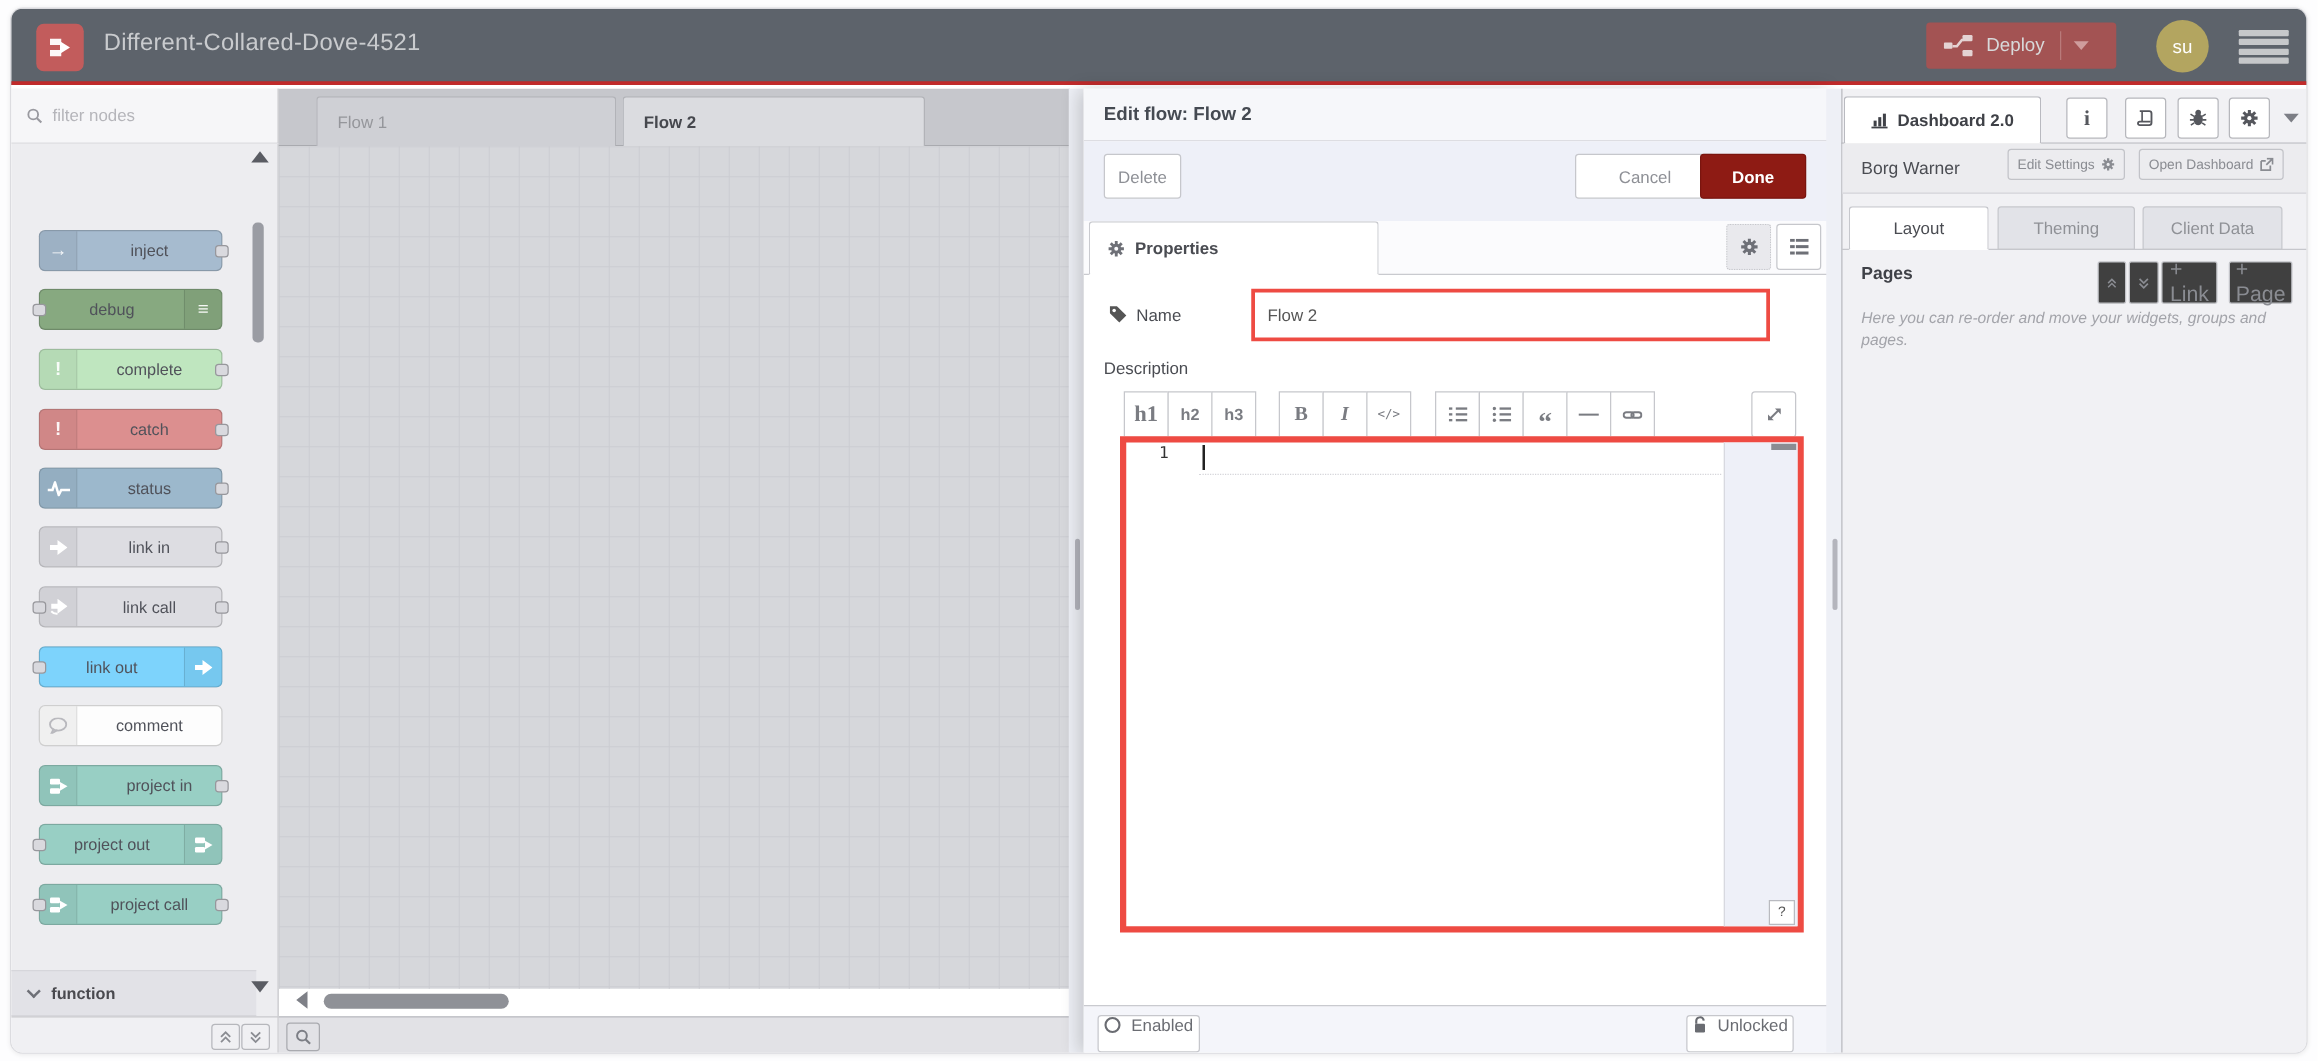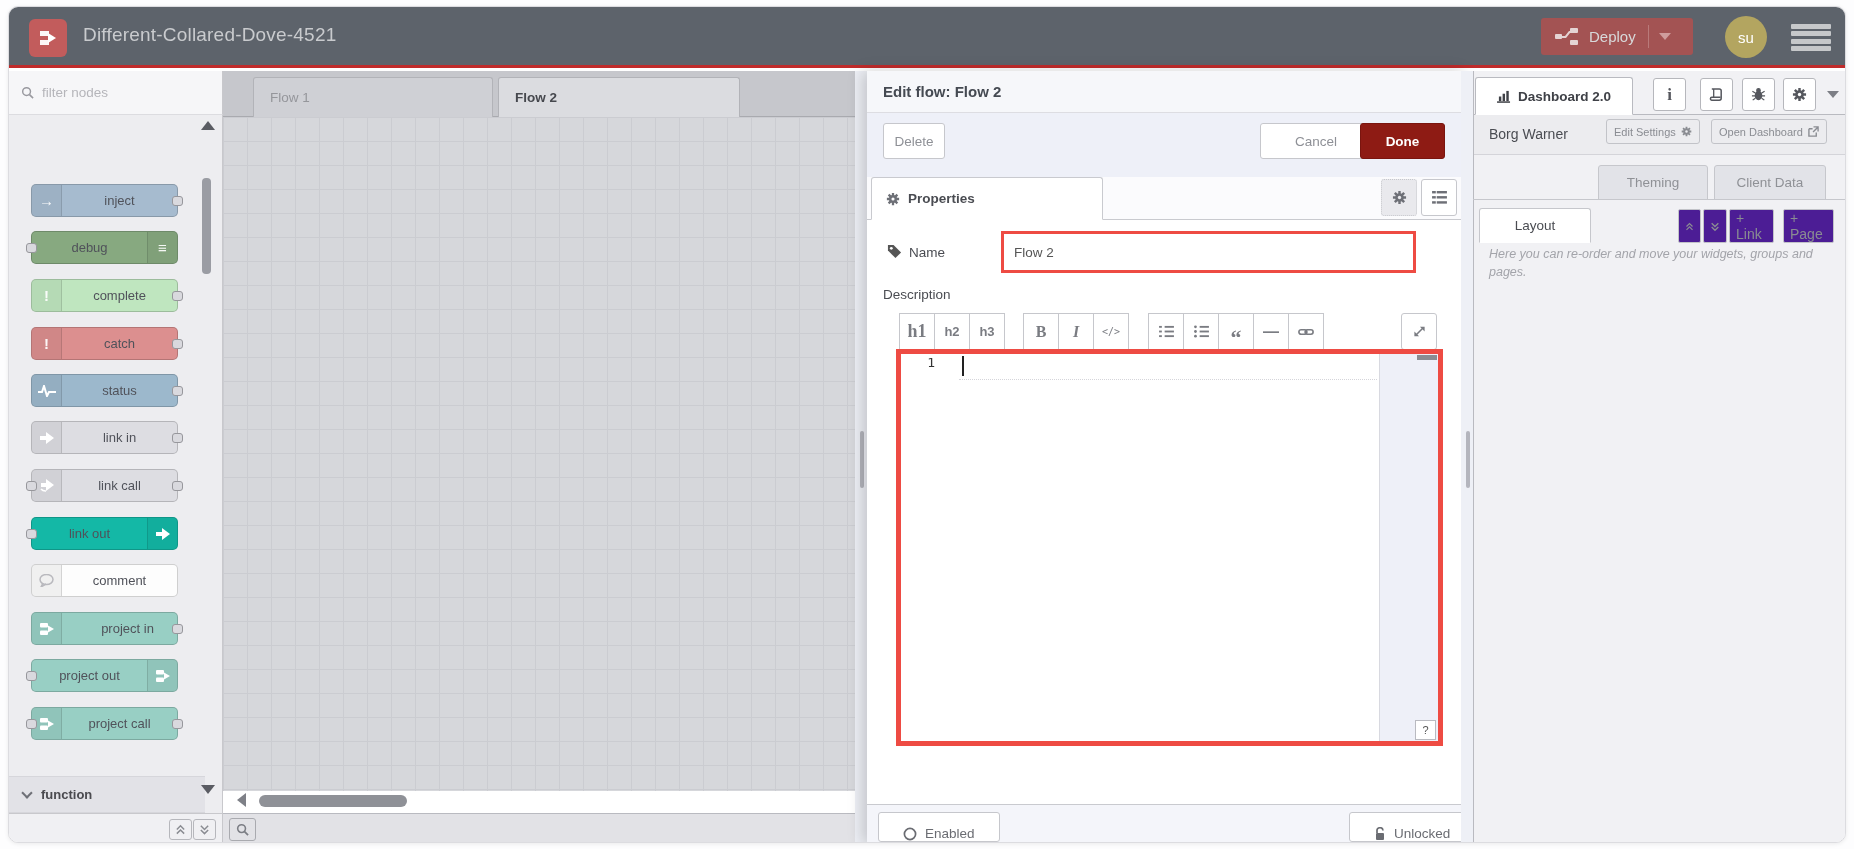"Layout" .ltab.on { margin-top: 43px -> none }
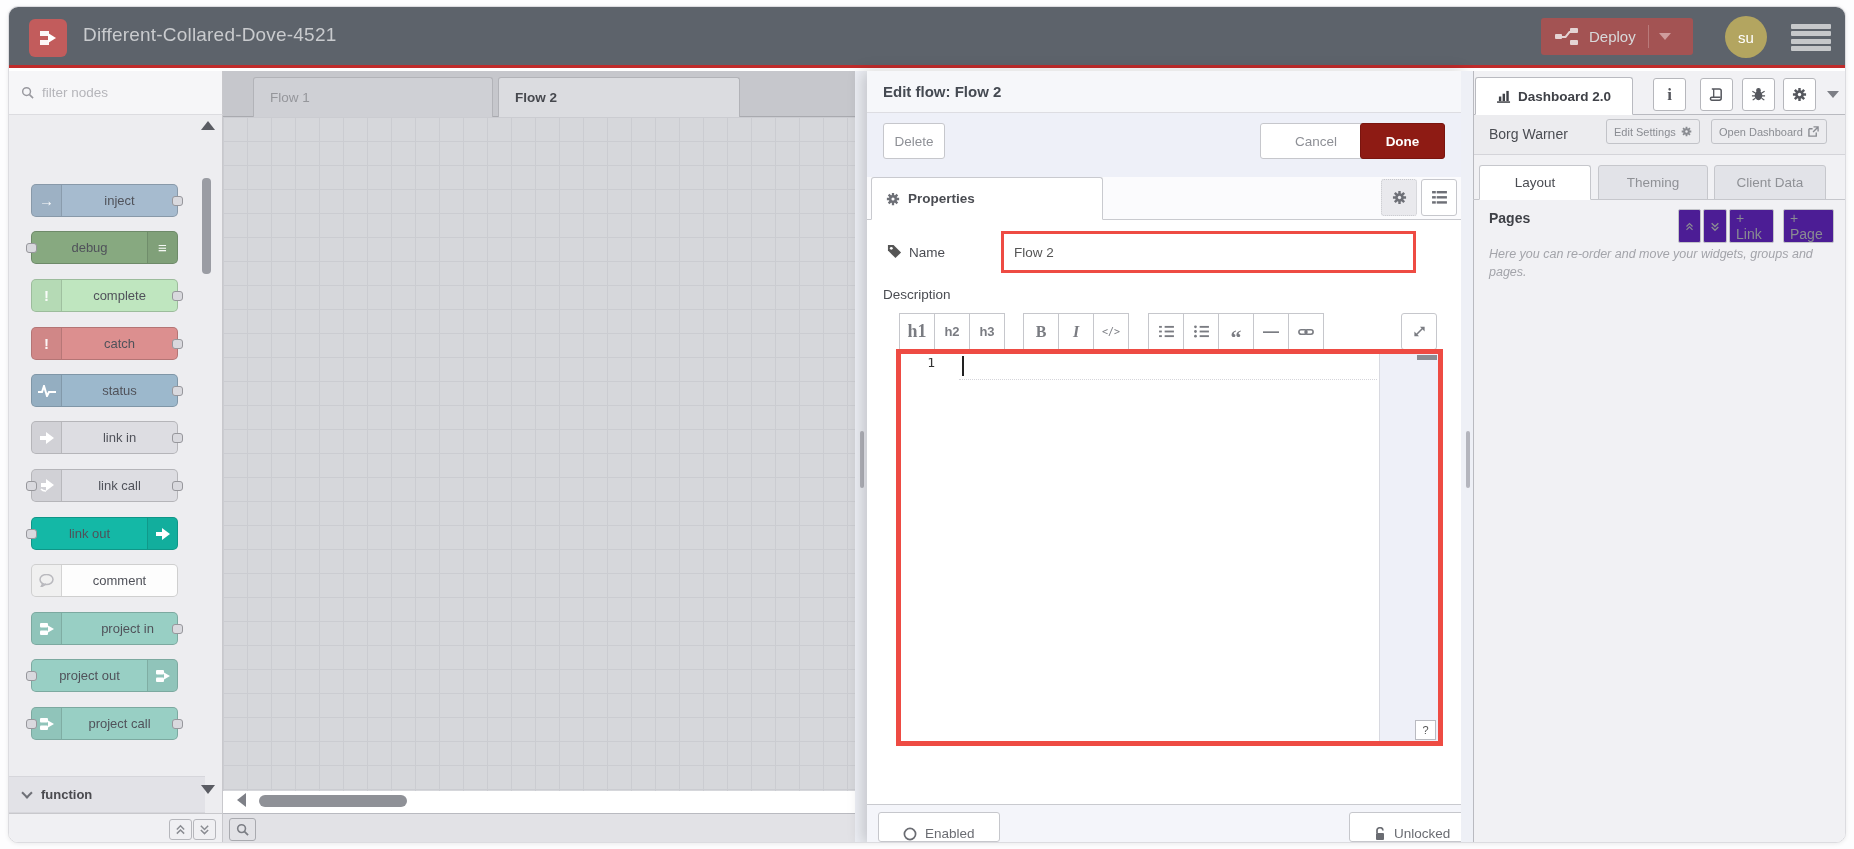"+ Link" .pagebtn { background: #4c1d95 -> #404040; font-size: 14px -> 17px }
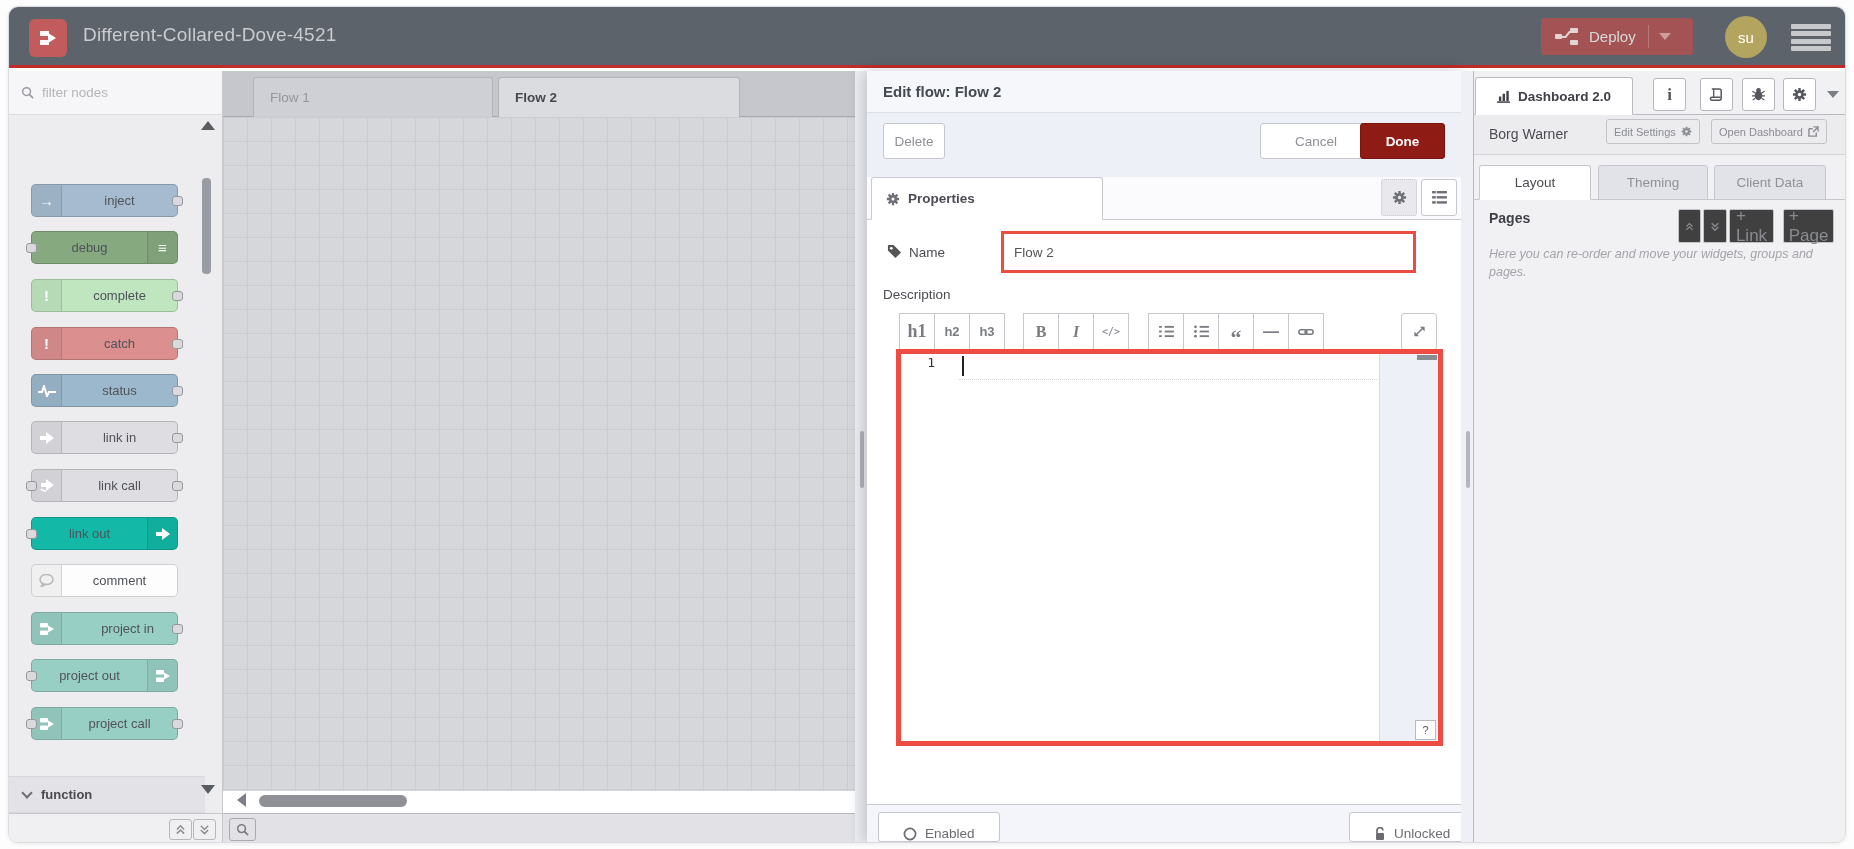"link out" div.abs { background-color: #14b8a6 -> #7dd3fc }
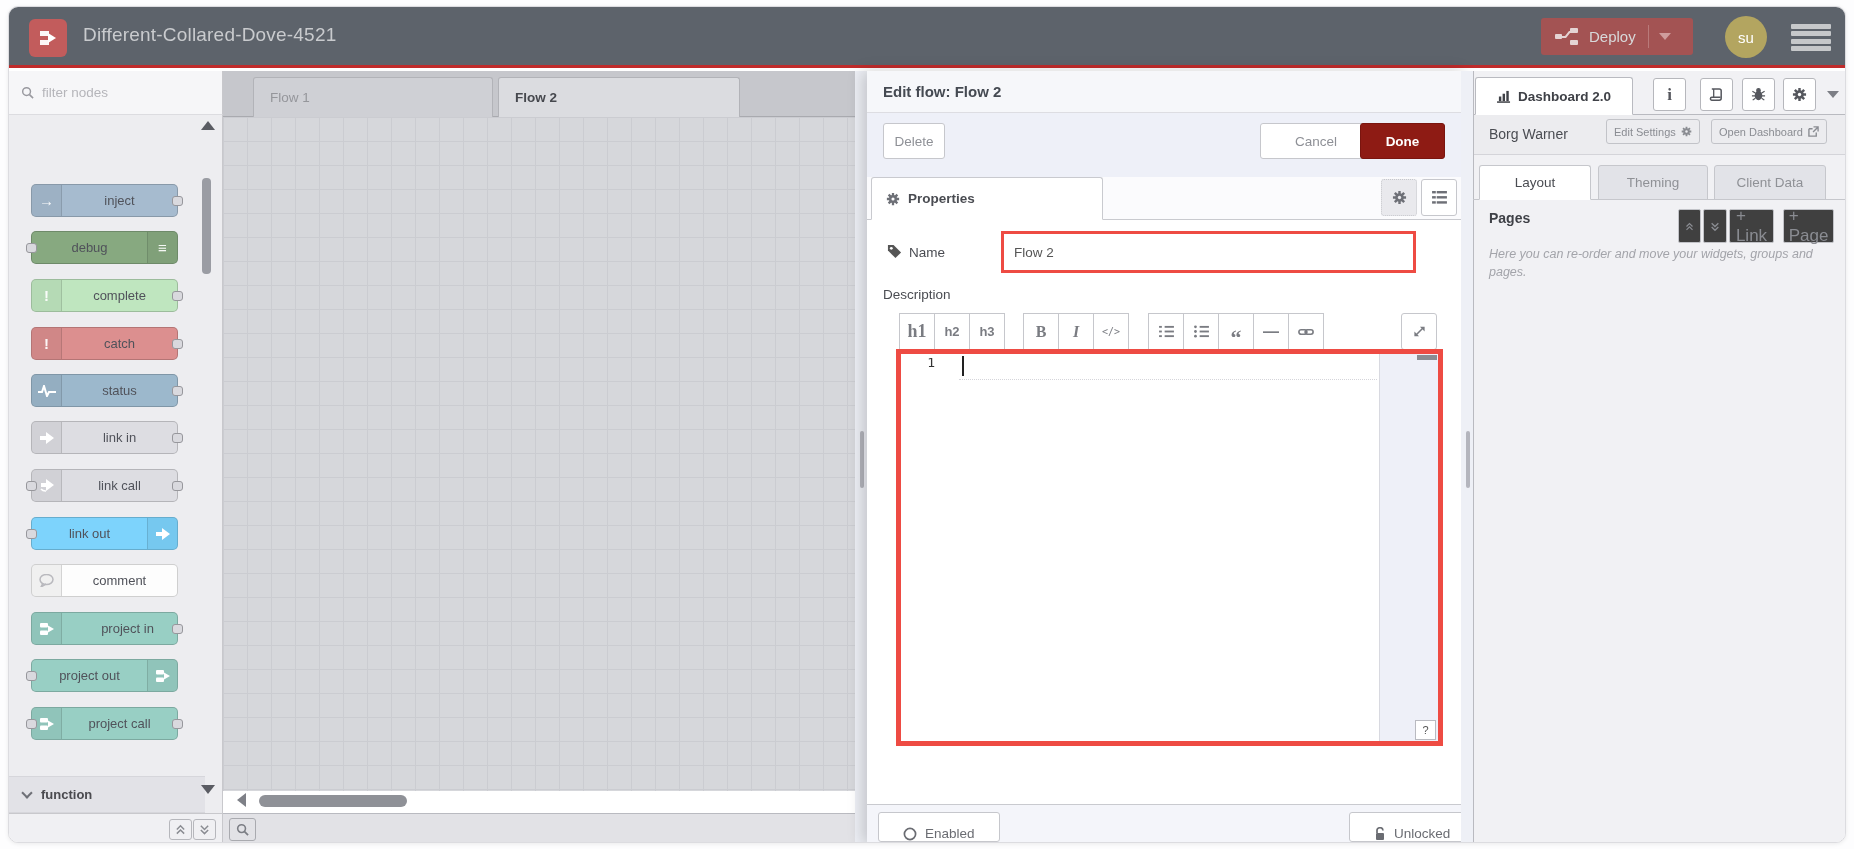"Enabled" .fbtn { align-items: flex-end -> flex-start; padding: 0 24px -> 0 4px }
